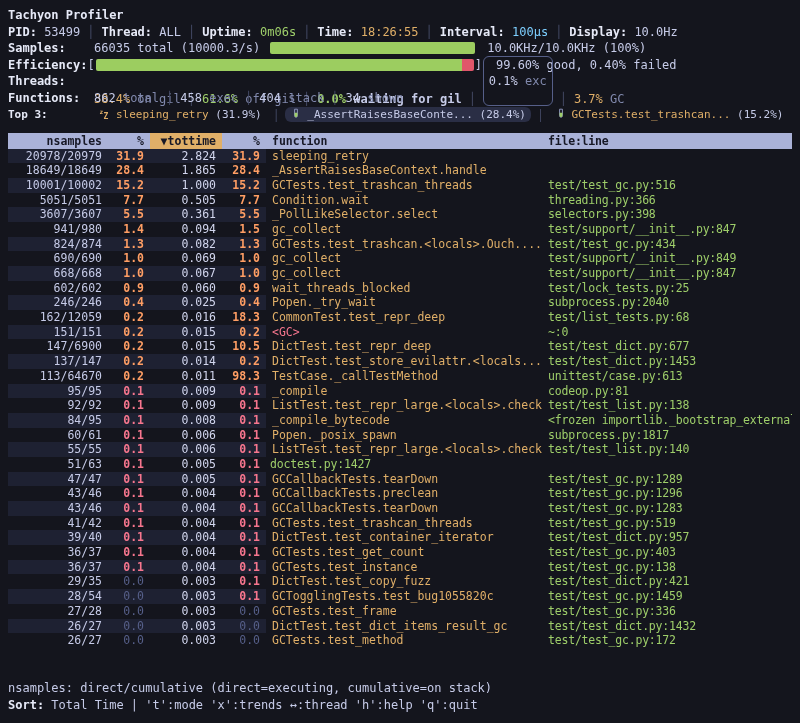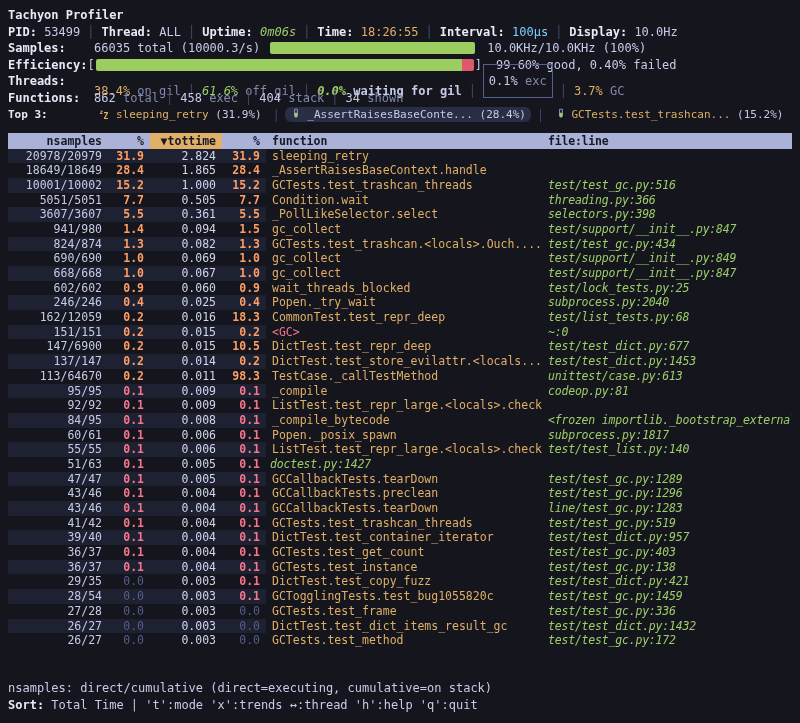"0m06s" .c-green { font-style: italic -> none }
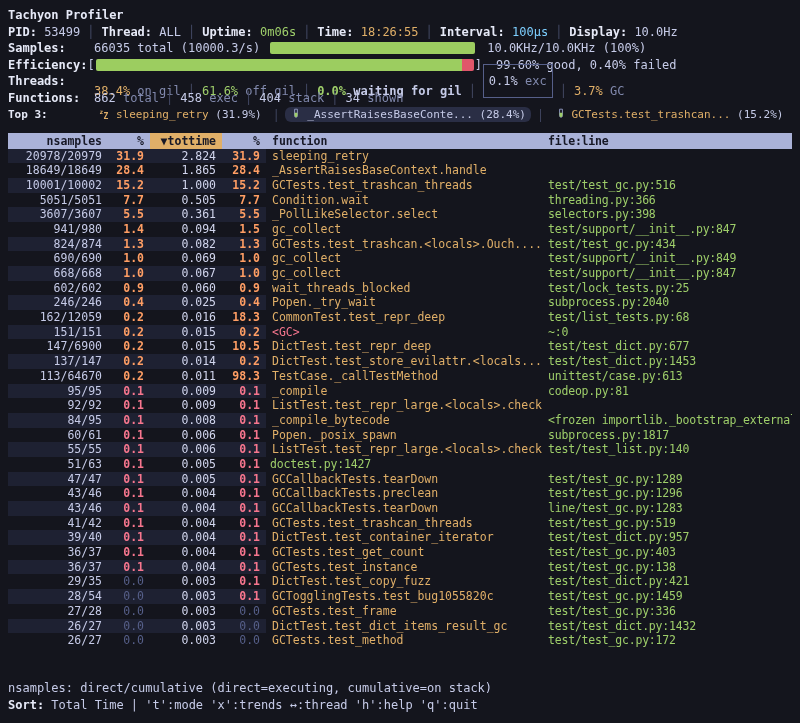"0.1%" .boxed { border-radius: 0 -> 6px; padding: 9px 5px -> 17px 5px }
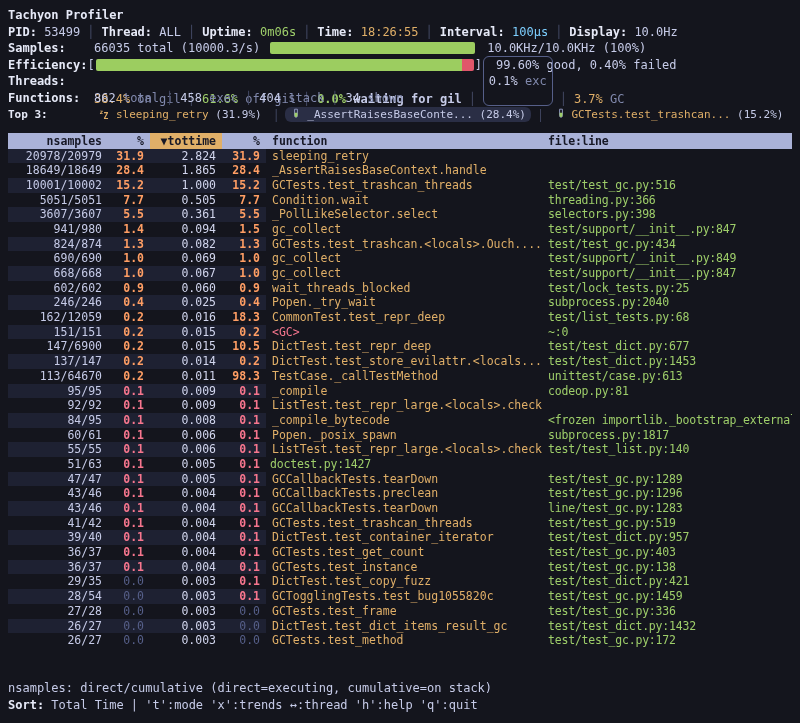"test/test_list.py:138" span.td { html: none -> <span>test/test_list.py:138</span> }
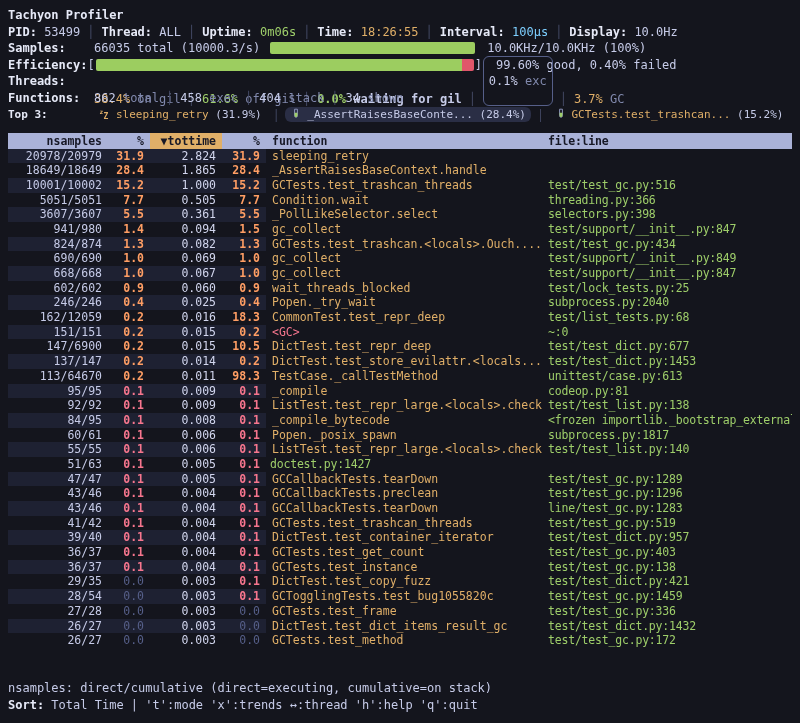"line/test_gc.py:1283" span.td { text: line/test -> test/test }
